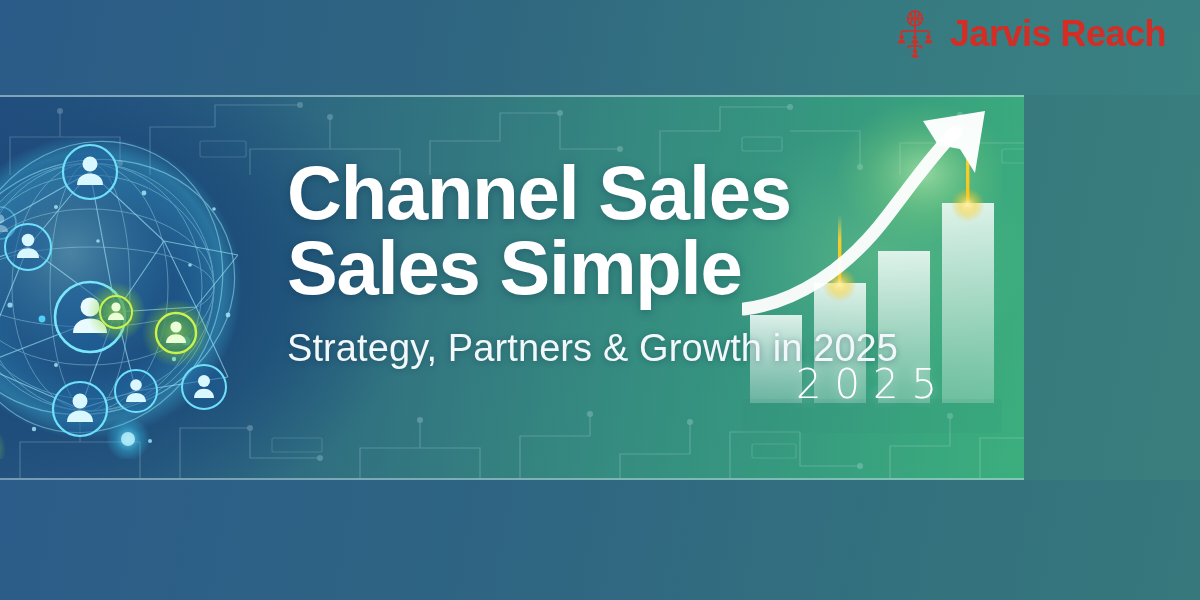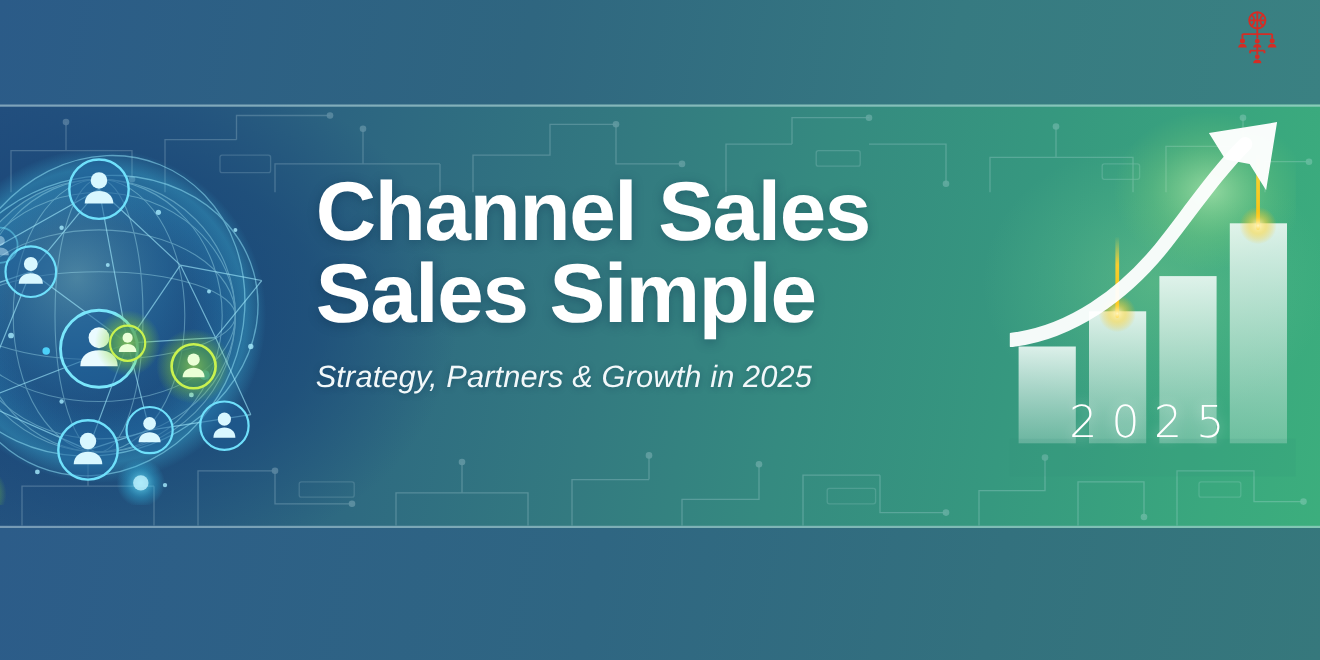"Jarvis Reach" div { html: none -> <div>Jarvis Reach</div> }
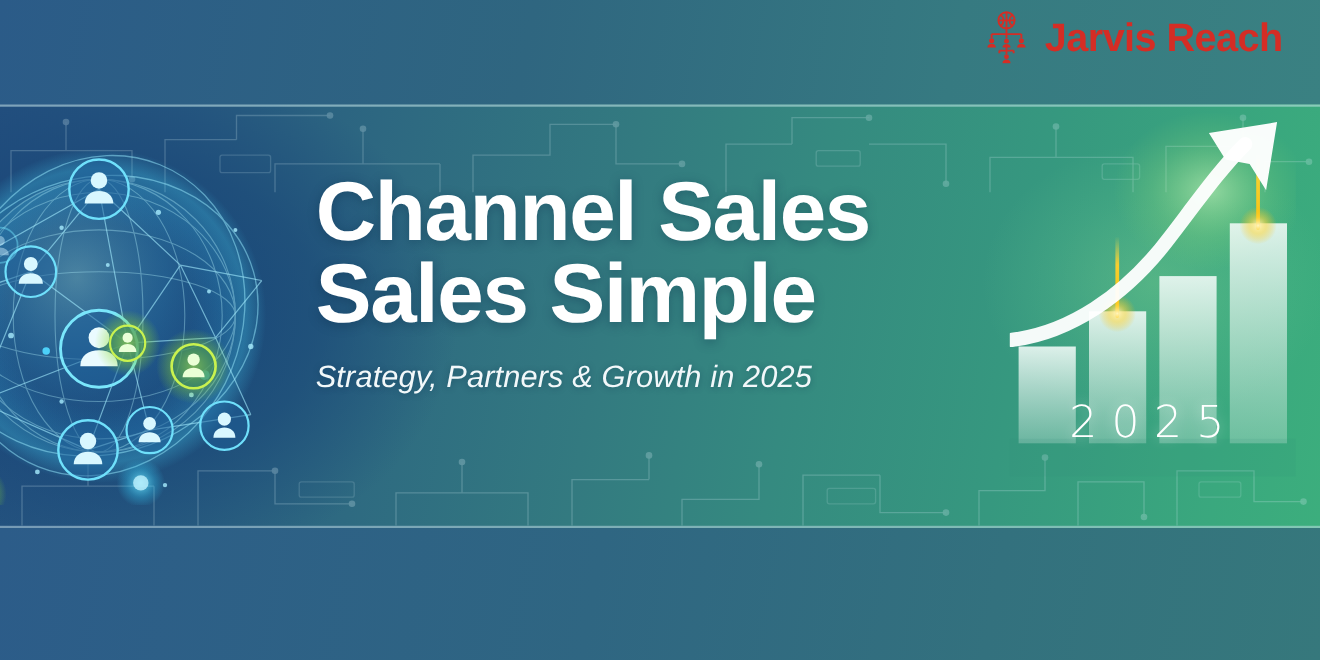"Channel Sales" #banner { width: 1200px -> 1024px }
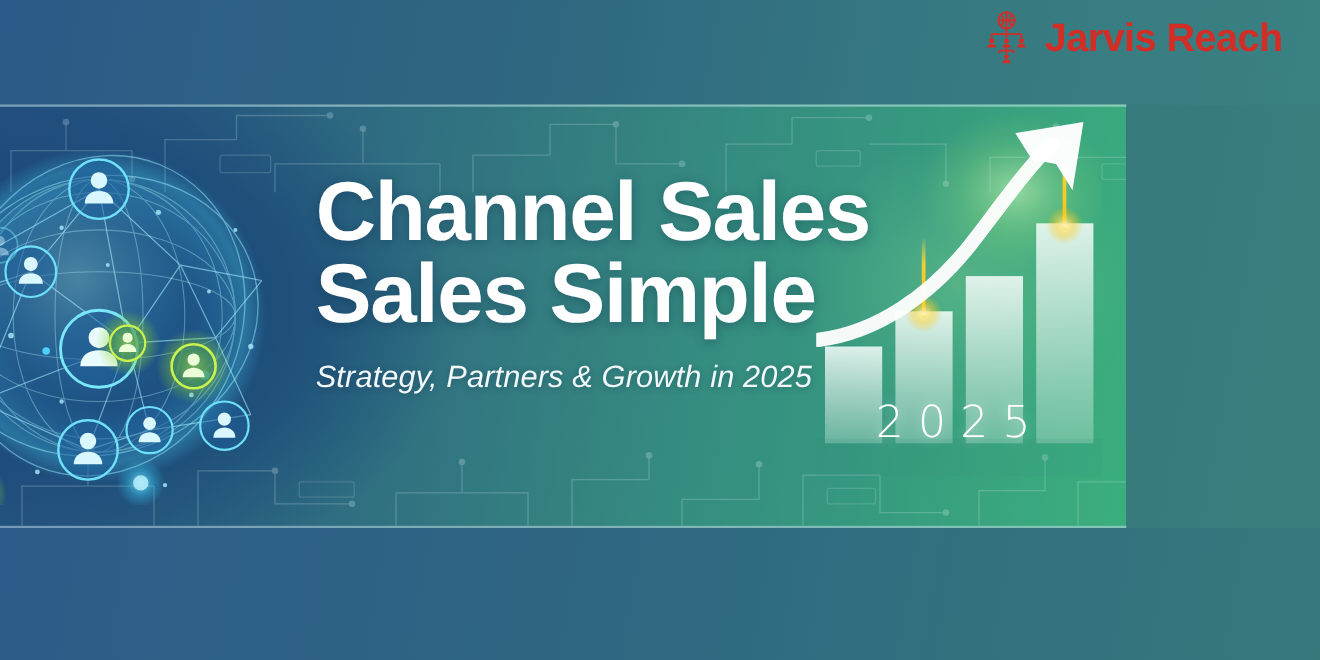"Strategy, Partners & Growth in" #subhead { font-size: 28px -> 38px; font-style: italic -> none }
